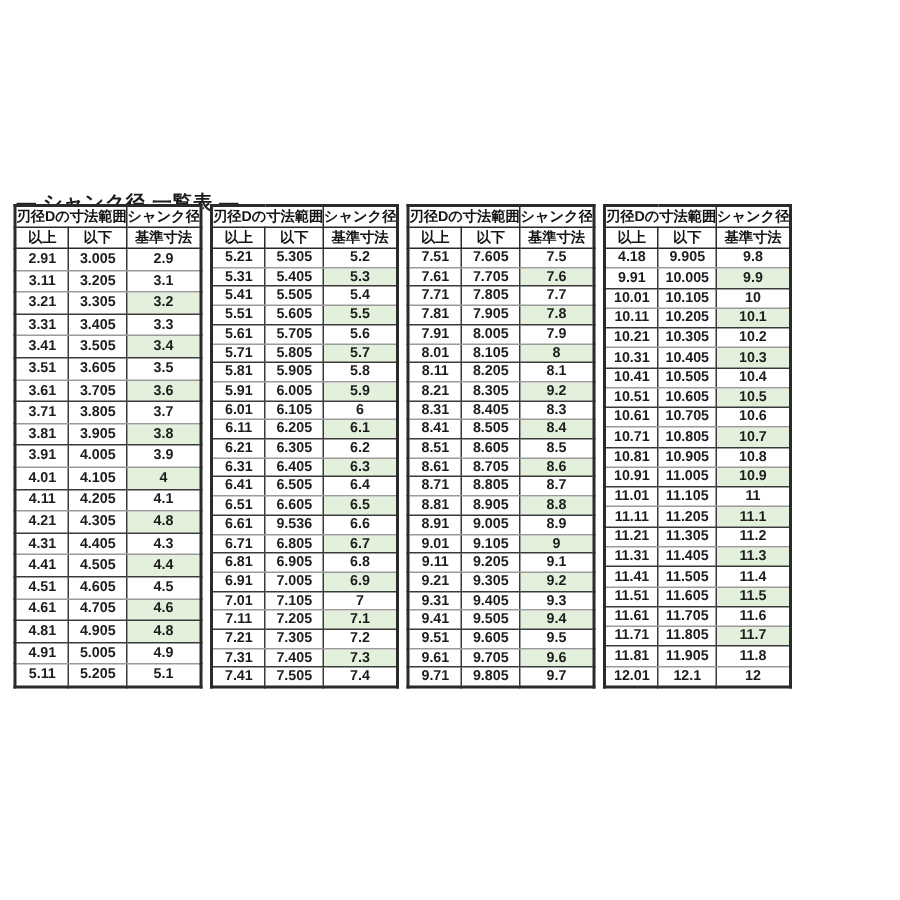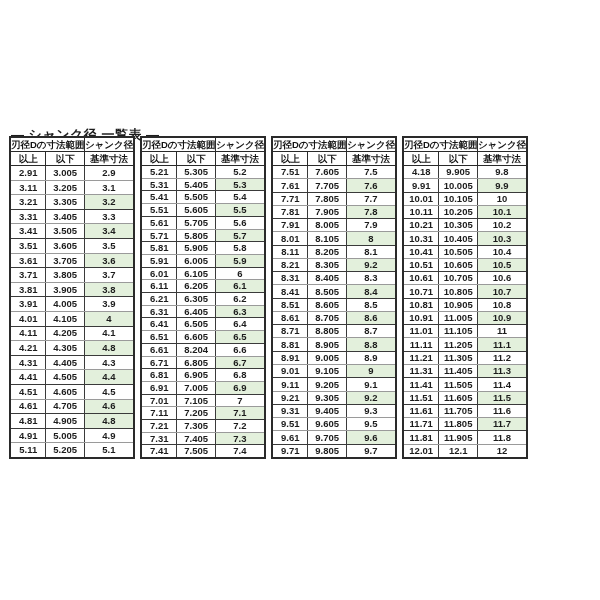"8.204" td { text: 8.204 -> 9.536 }
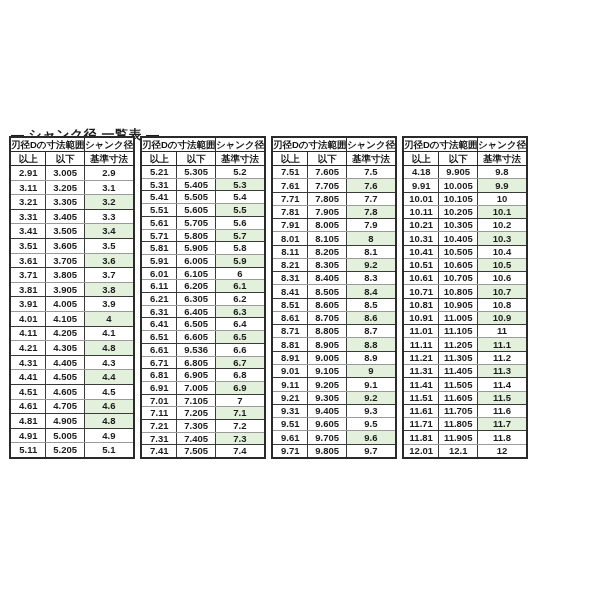"9.41" tr.pair-end { html: none -> <tr> <td>9.41</td> <td>9.505</td> <td>9.4</td> </tr> }
